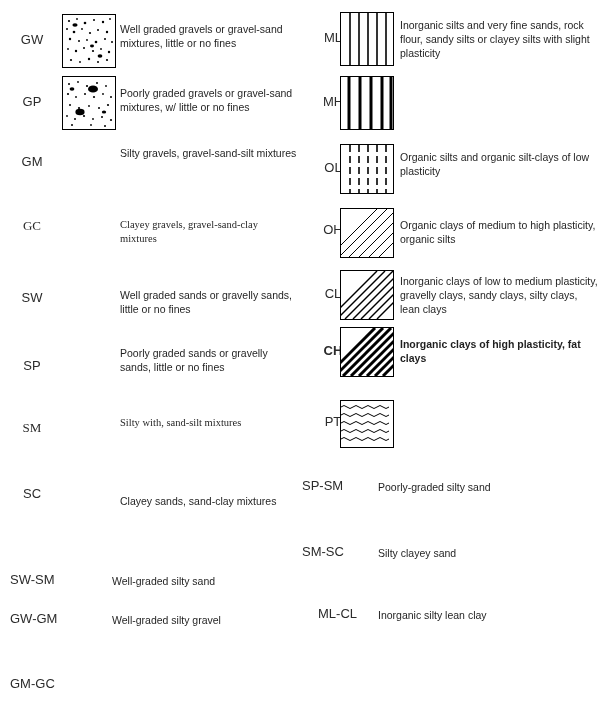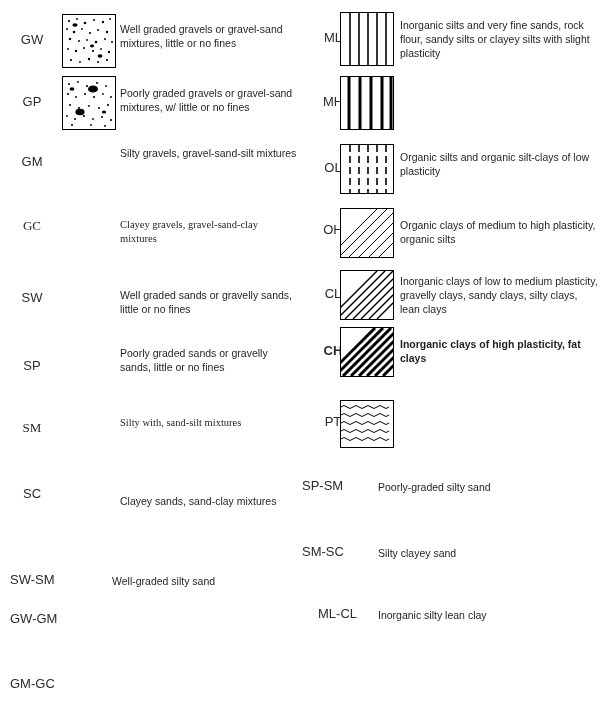"Well-graded silty gravel" div.sym-desc { html: none -> <div>Well-graded silty gravel</div> }
